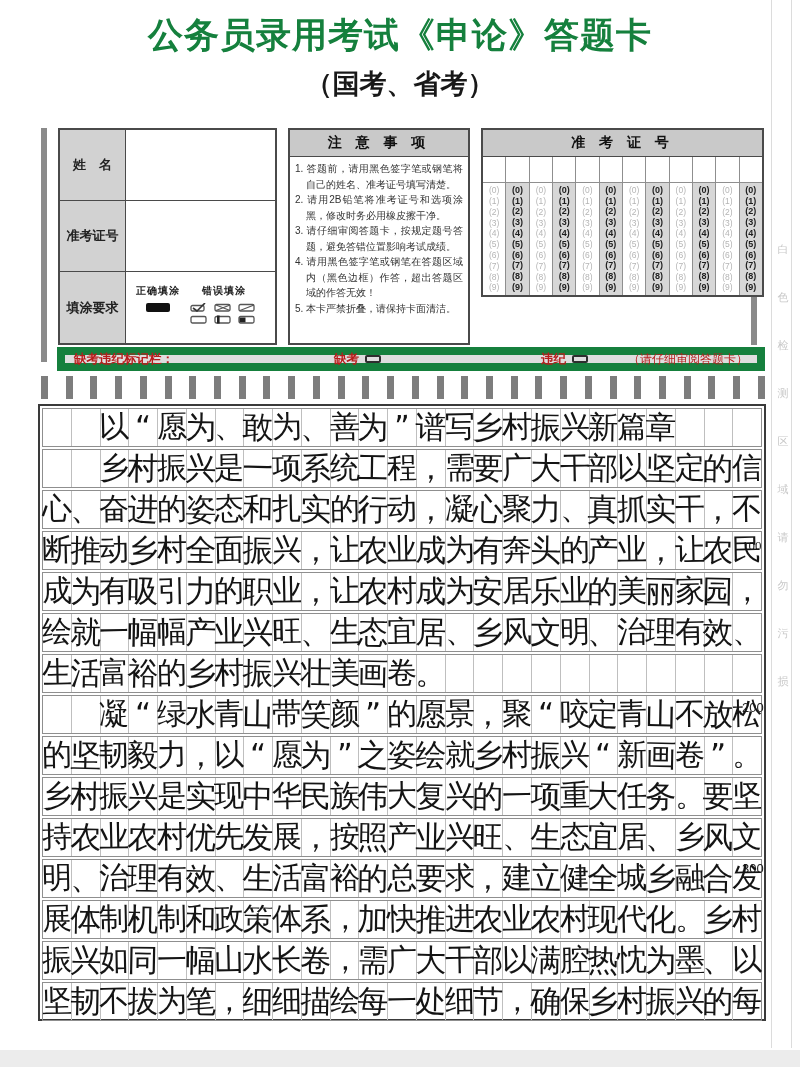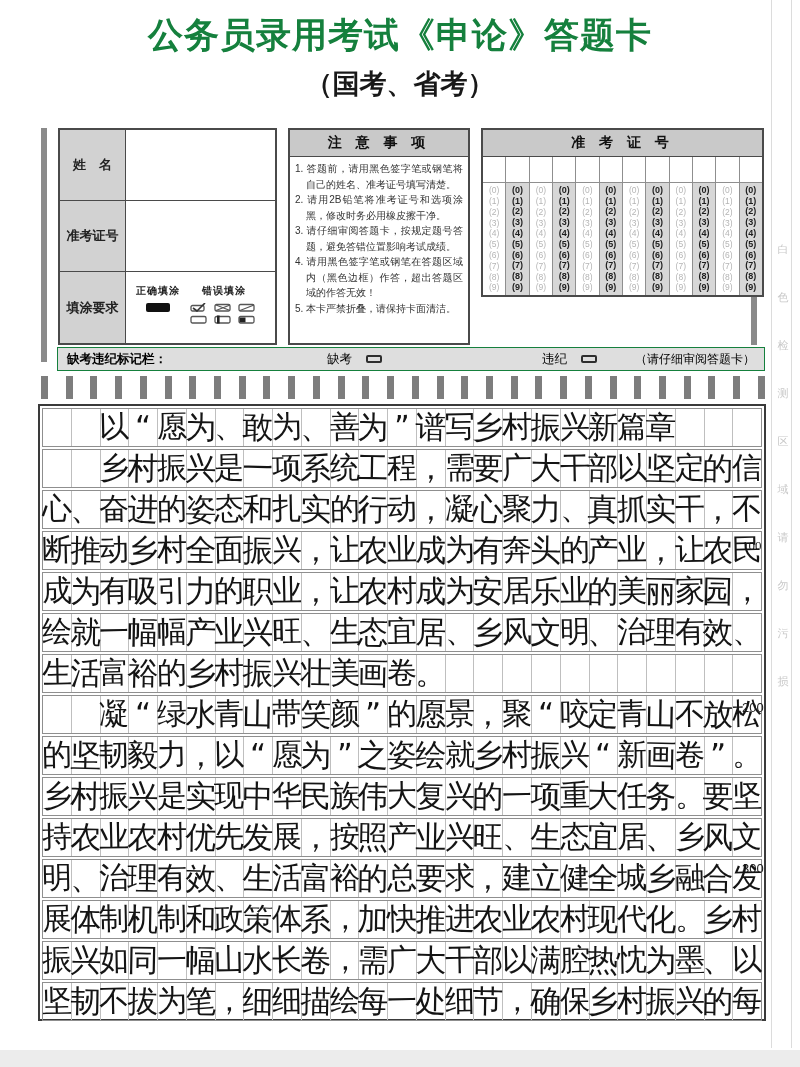"缺考违纪标记栏：" .absent-bar { border: 1px solid #15803d -> 8px solid #15803d; color: #000000 -> #b91c1c }
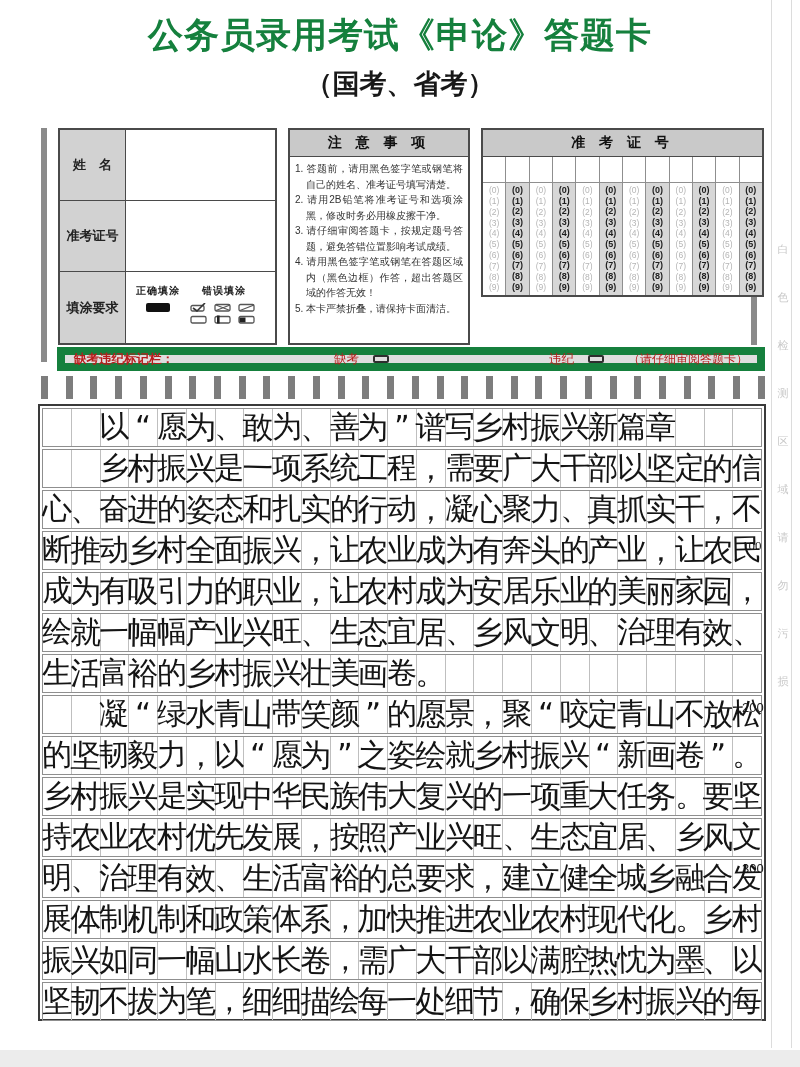"缺考" .ab-item { font-weight: 400 -> 700; gap: 8px -> none }
